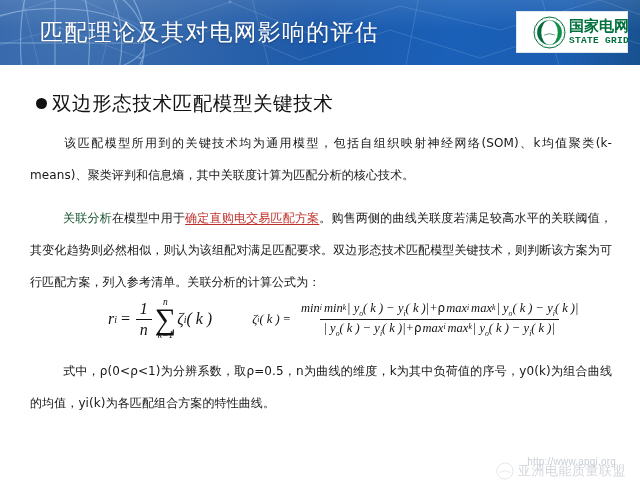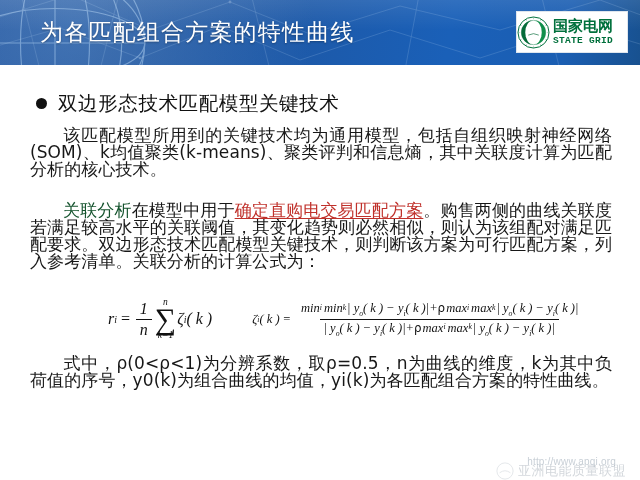"为各匹配组合方案的特性曲线" div.header-title { text: 为各匹配组合方案的特性曲线 -> 匹配理论及其对电网影响的评估 }
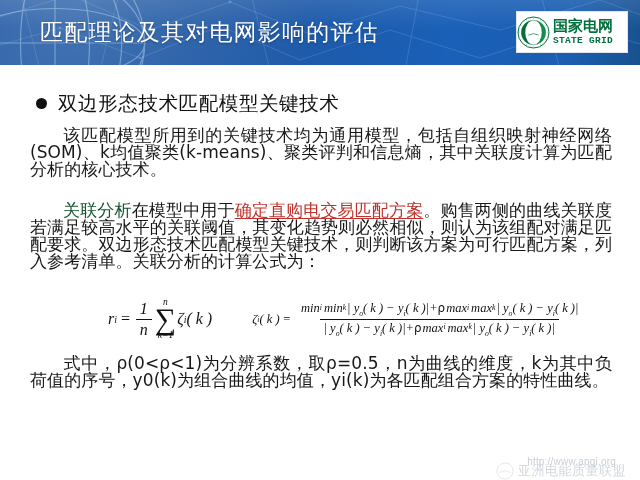"国家电网" .logo { padding: 0 0 -> 0 16px }
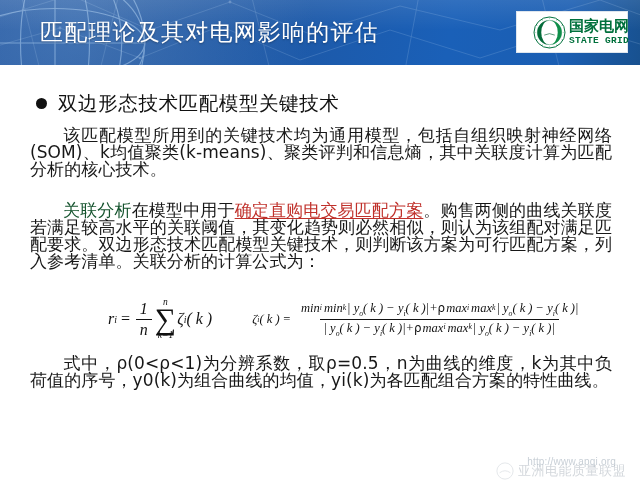"双边形态技术匹配模型关键技术" .bullet-heading-text { margin-left: 11px -> 5px }
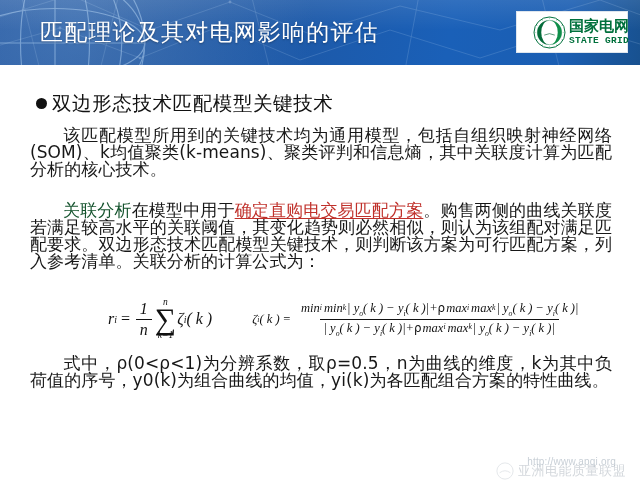"该匹配模型所用到的关键技术均为通用模型，包括自组织映射神经网络(SOM)、k均值" .para { font-size: 17px -> 12px; line-height: 17px -> 32px }
